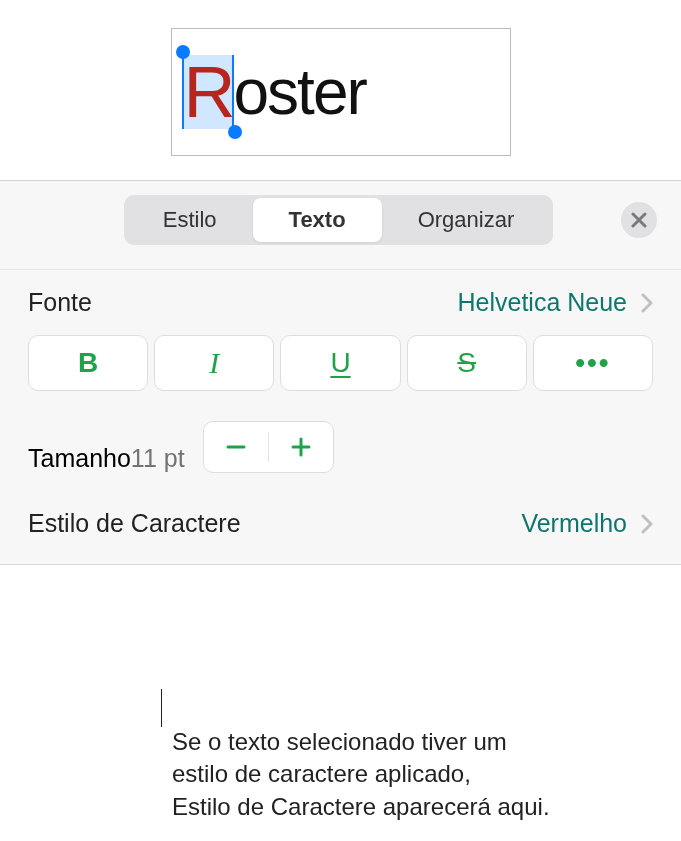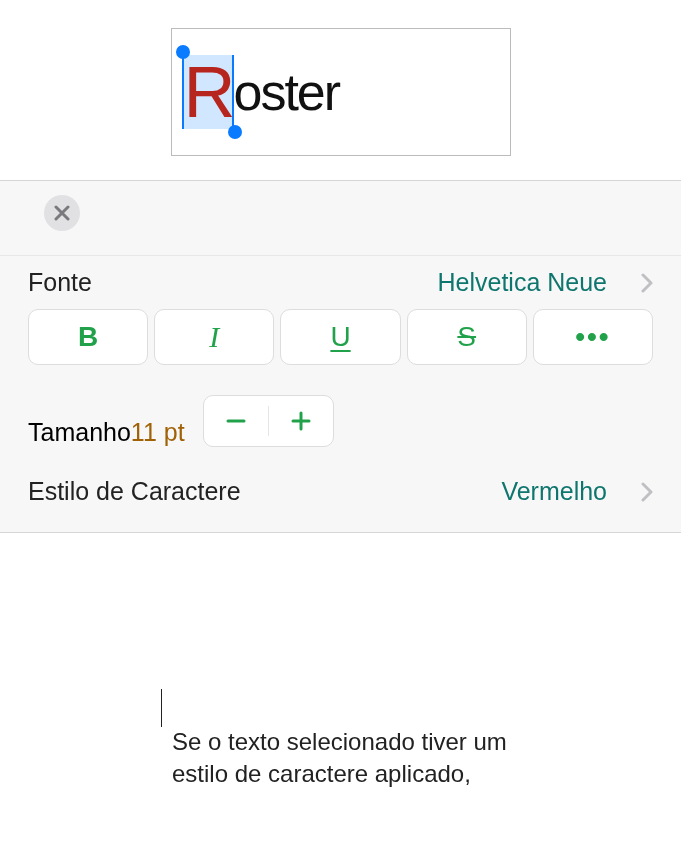"oster" .rest-text { font-size: 52px -> 64px }
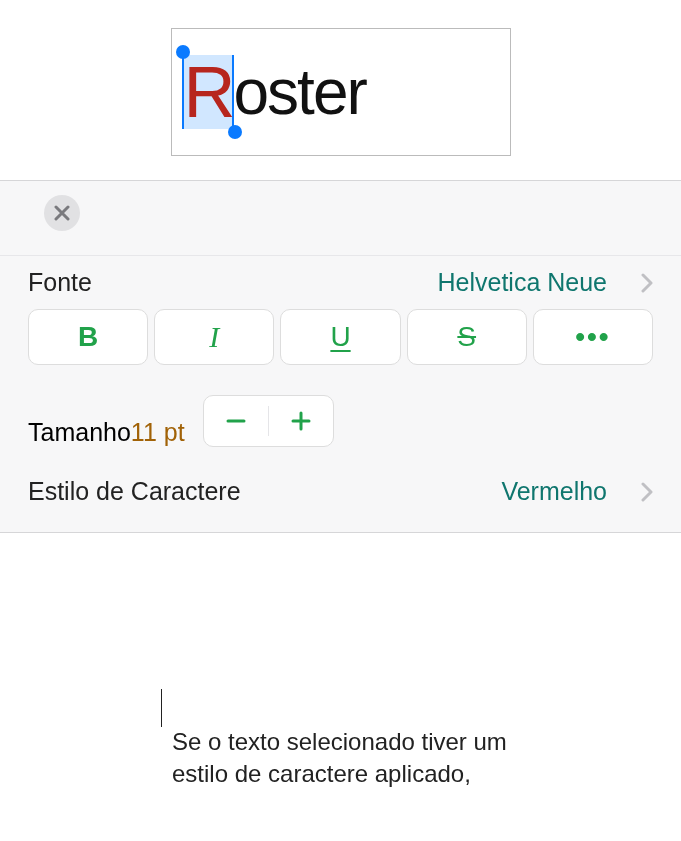"Estilo" div.tab-seg { html: none -> <div> <div>Estilo</div> <div>Texto</div> <div>Organizar</div> </div> }
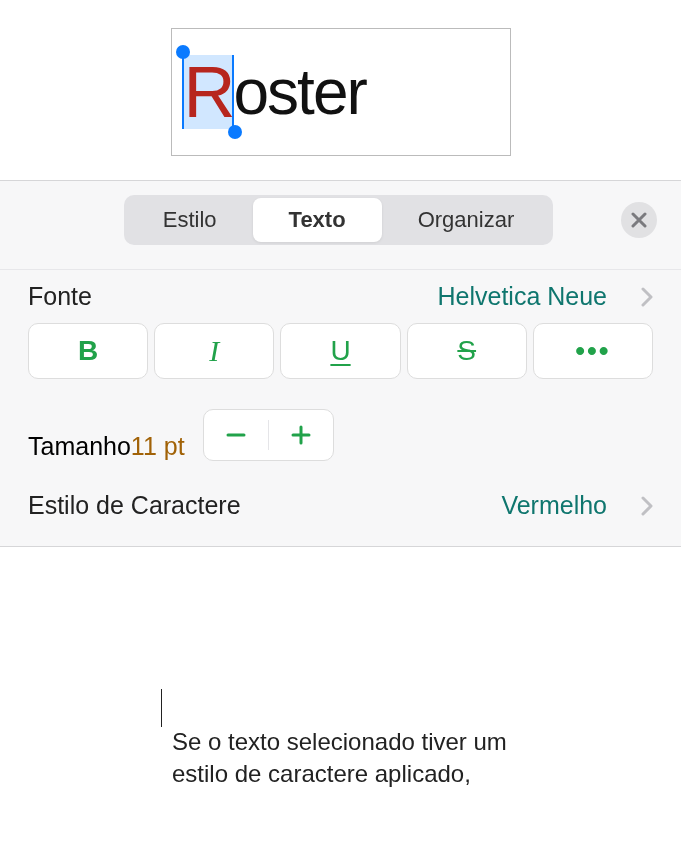"Fonte" .row { gap: 20px -> none; padding: 12px 28px -> 18px 28px }
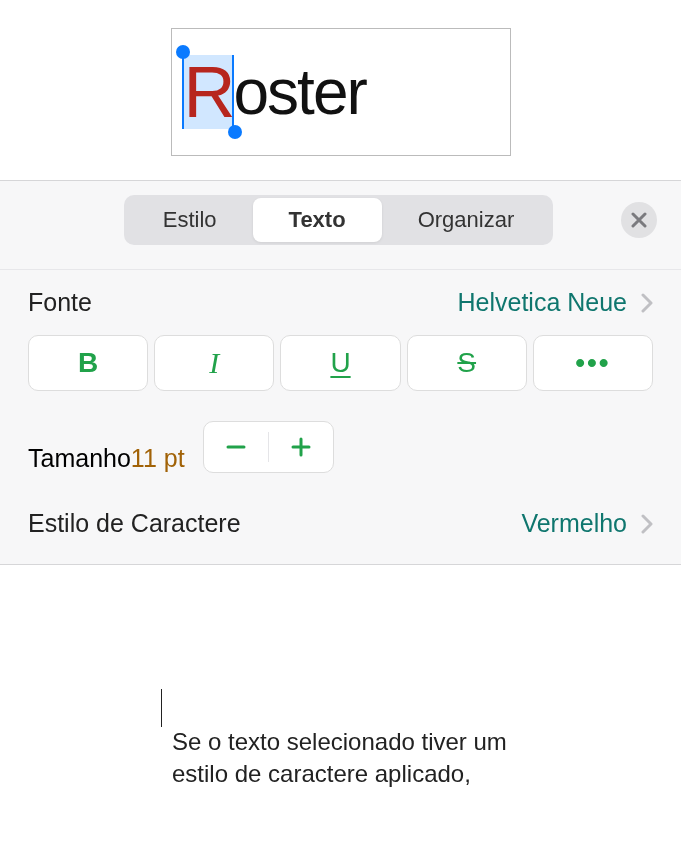"11 pt" .size-val { color: #a16207 -> #737373 }
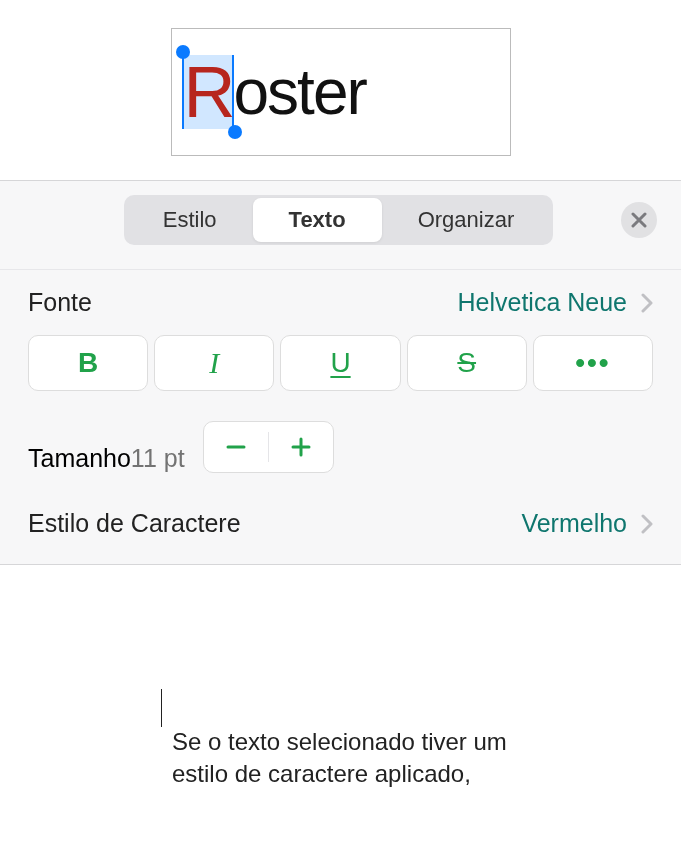"Estilo de Caractere aparecerá aqui." div { html: none -> <div>Estilo de Caractere aparecerá aqui.</div> }
